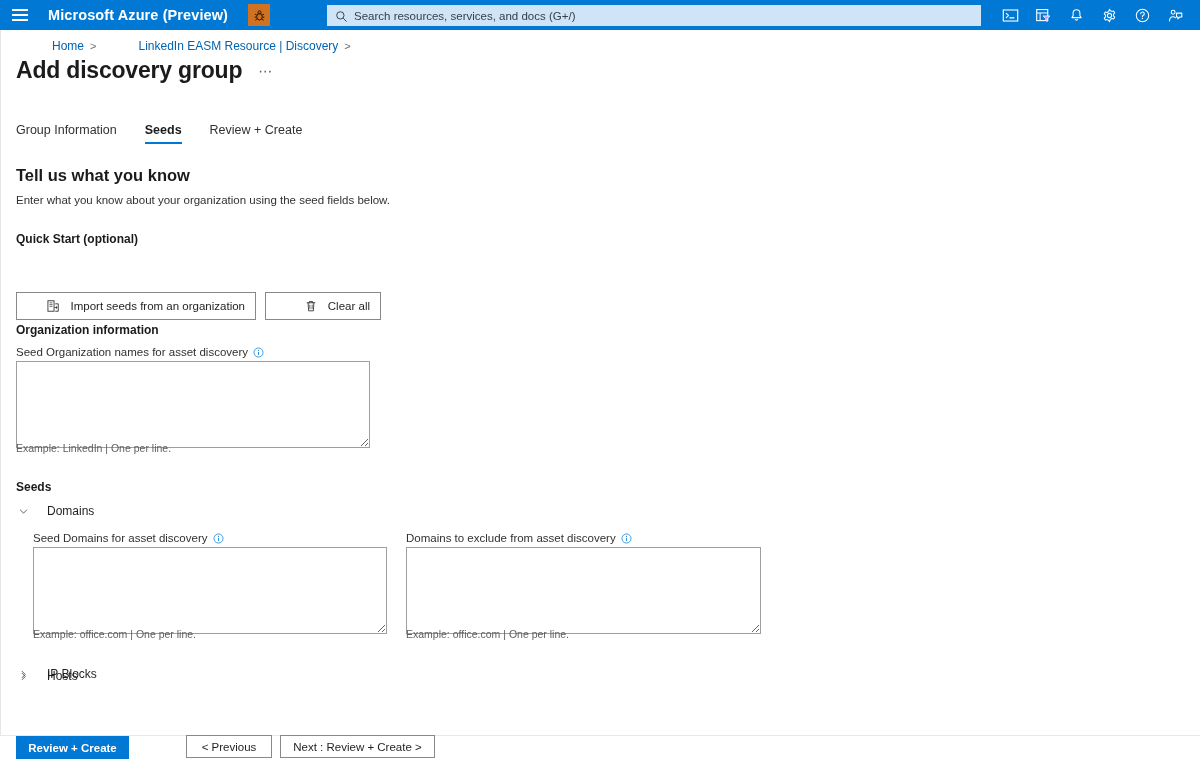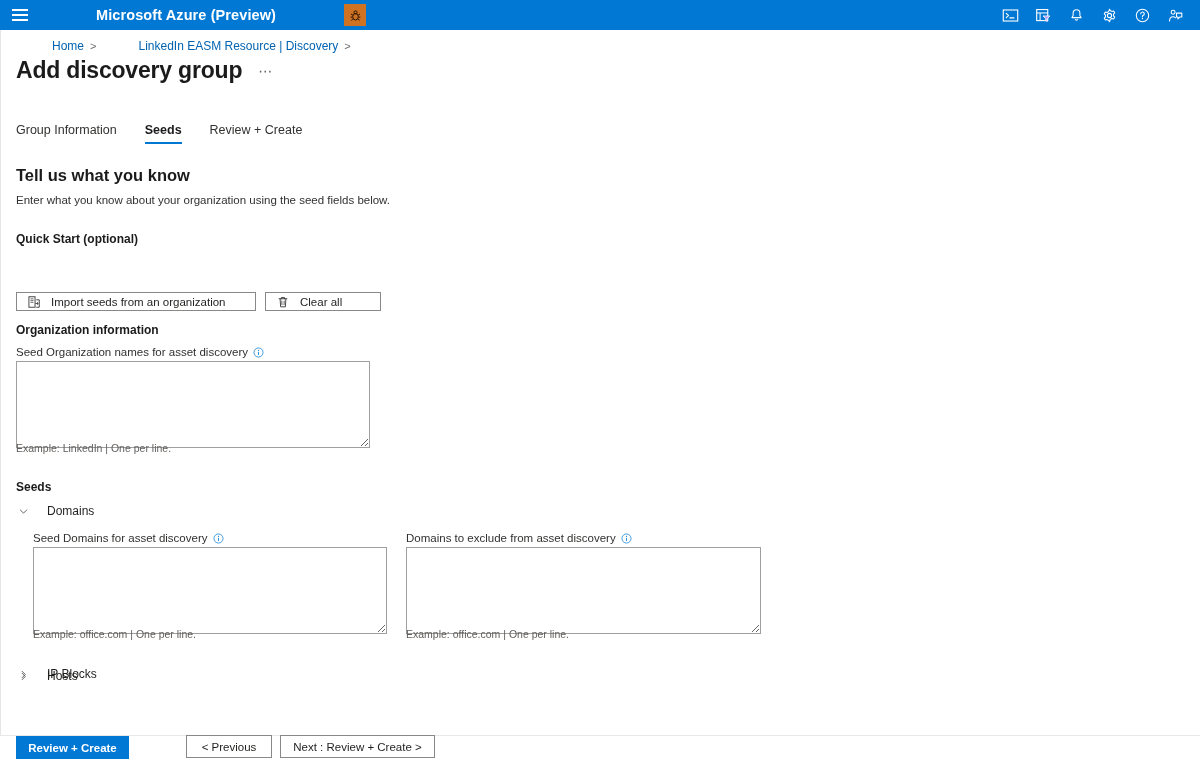"Microsoft Azure (Preview)" .topbar { gap: 48px -> none }
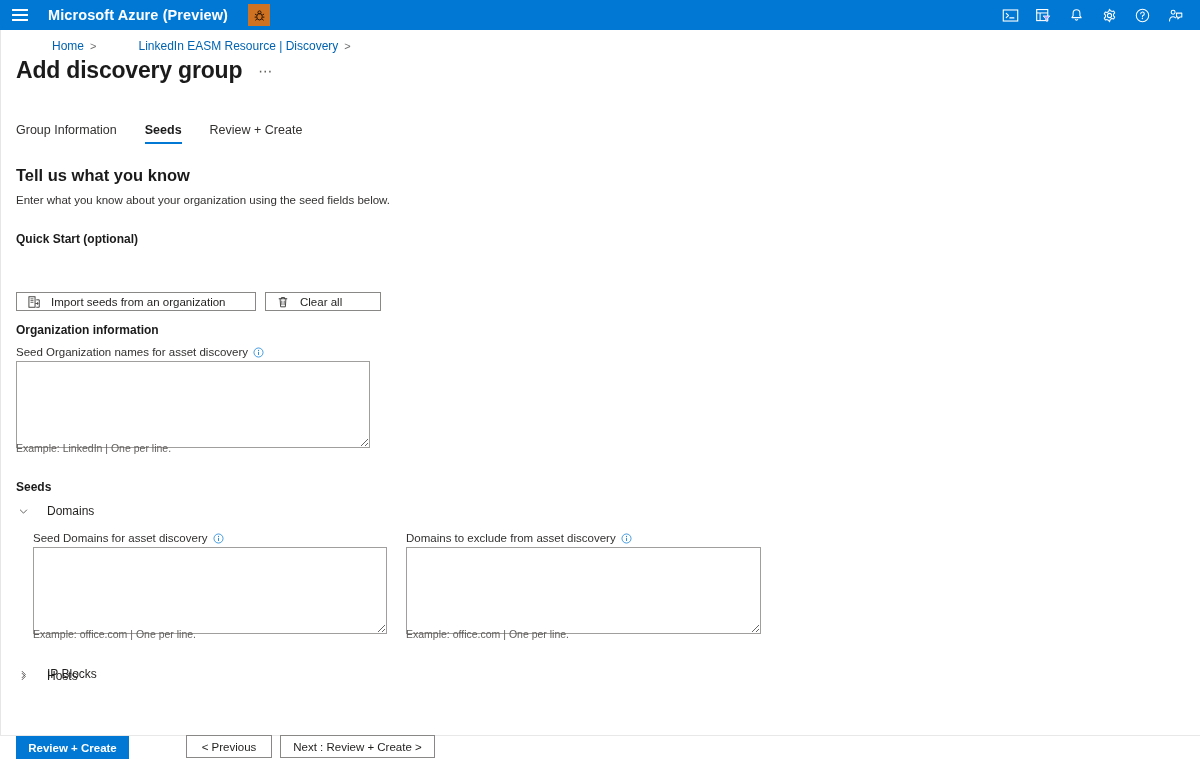"Search resources, services, and docs" div.search-wrap { html: none -> <div> <span> <svg> <circle></circle> <line></line> </svg> </span> <span>Search resources, services, and docs (G+/)</span> </div> }
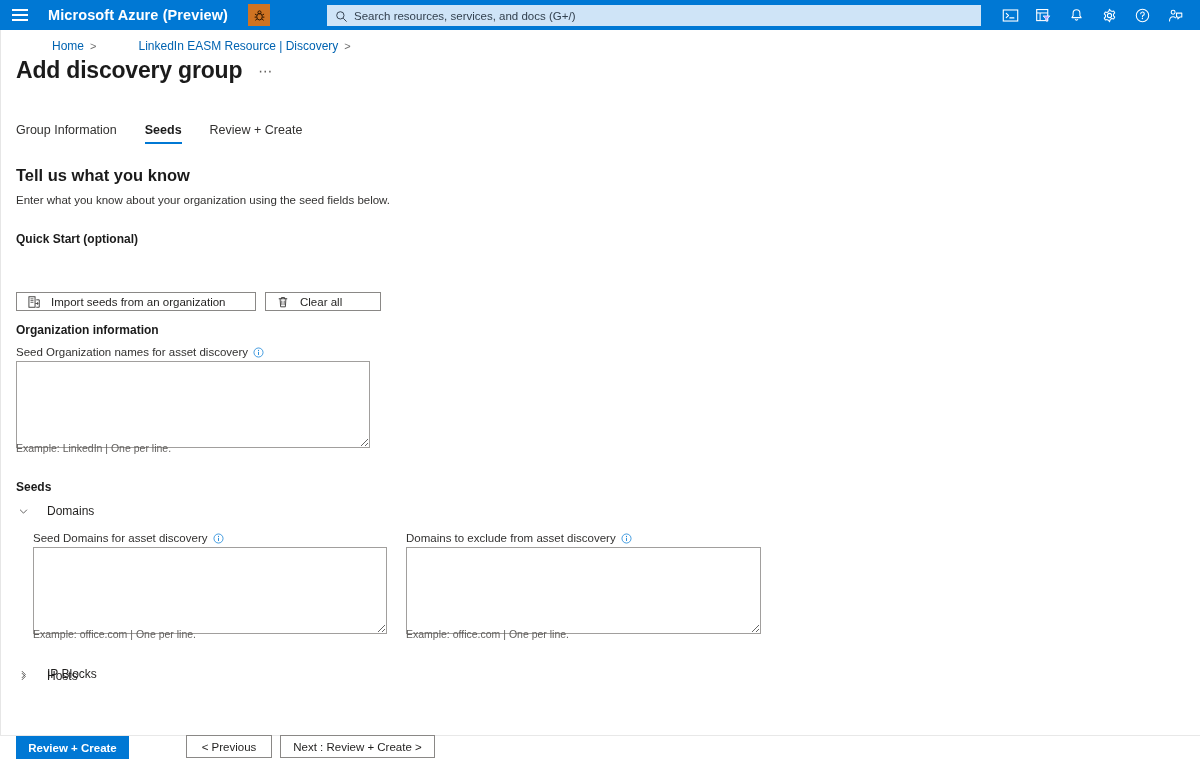"Import seeds from an organization" .az-btn { height: 19px -> 28px; justify-content: none -> flex-end }
